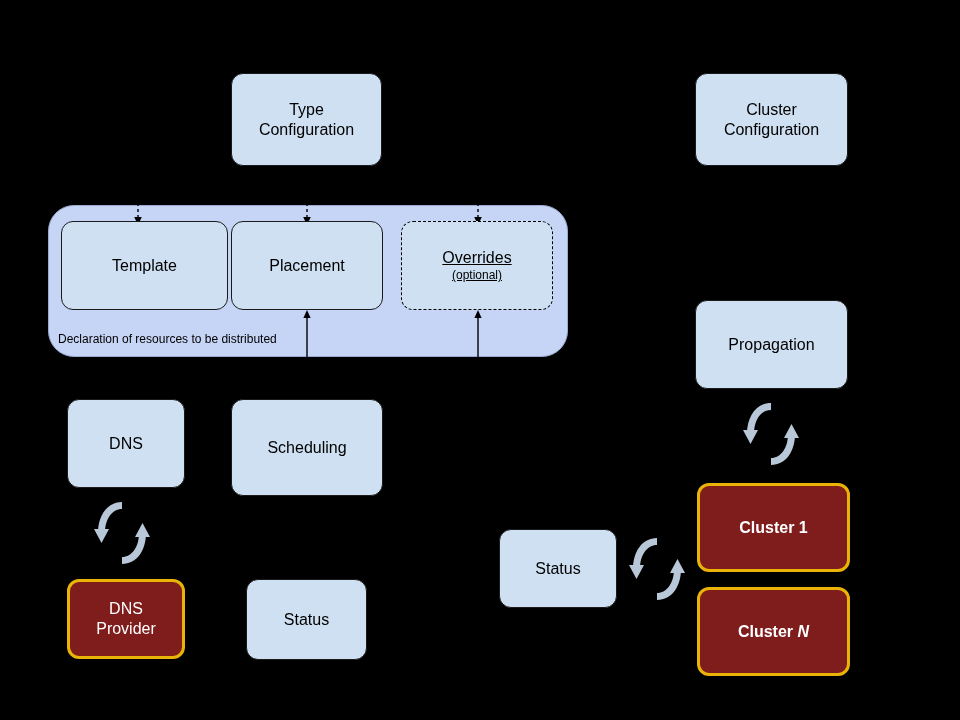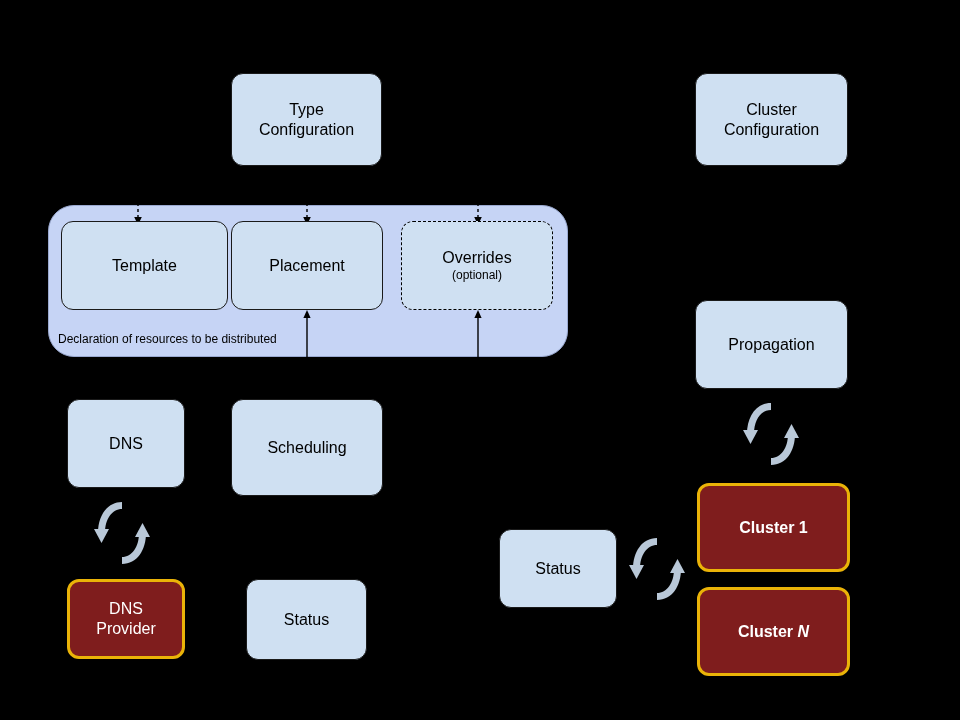"Overrides" .node.card-dashdot { text-decoration: none -> underline }
